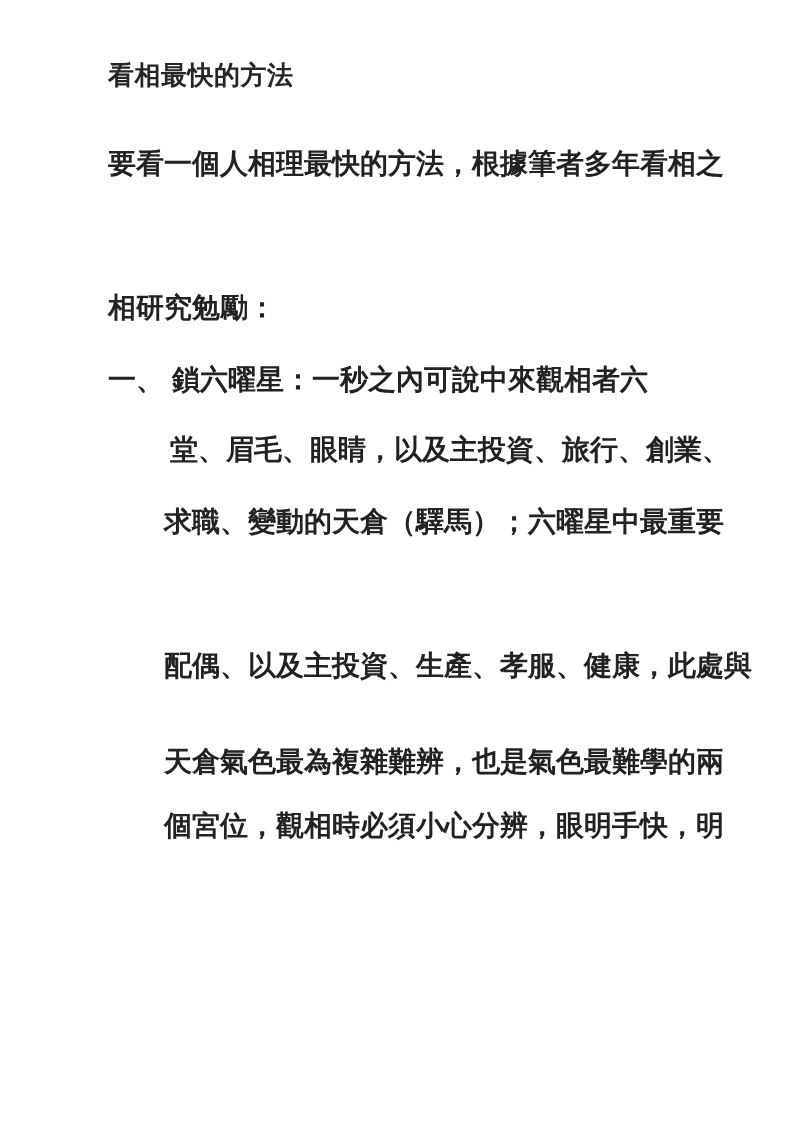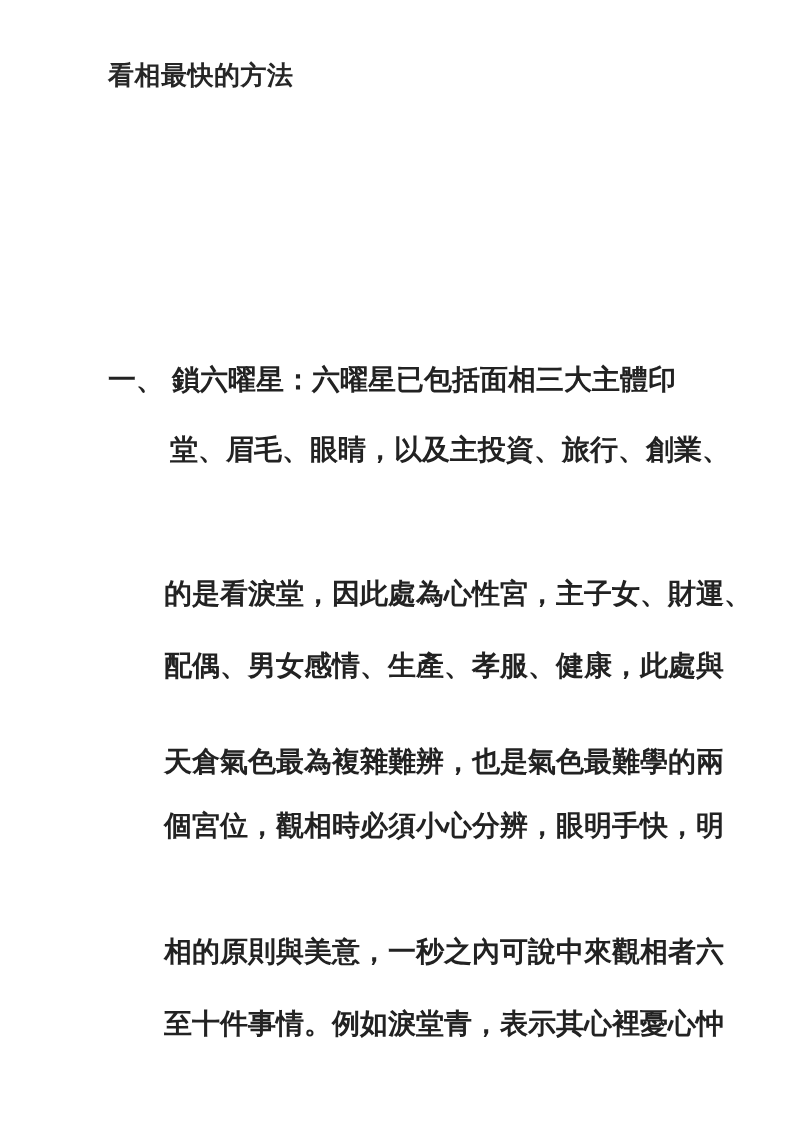"要看一個人相理最快的方法，根據筆者多年看相之" div.line { html: none -> <div>要看一個人相理最快的方法，根據筆者多年看相之</div> }
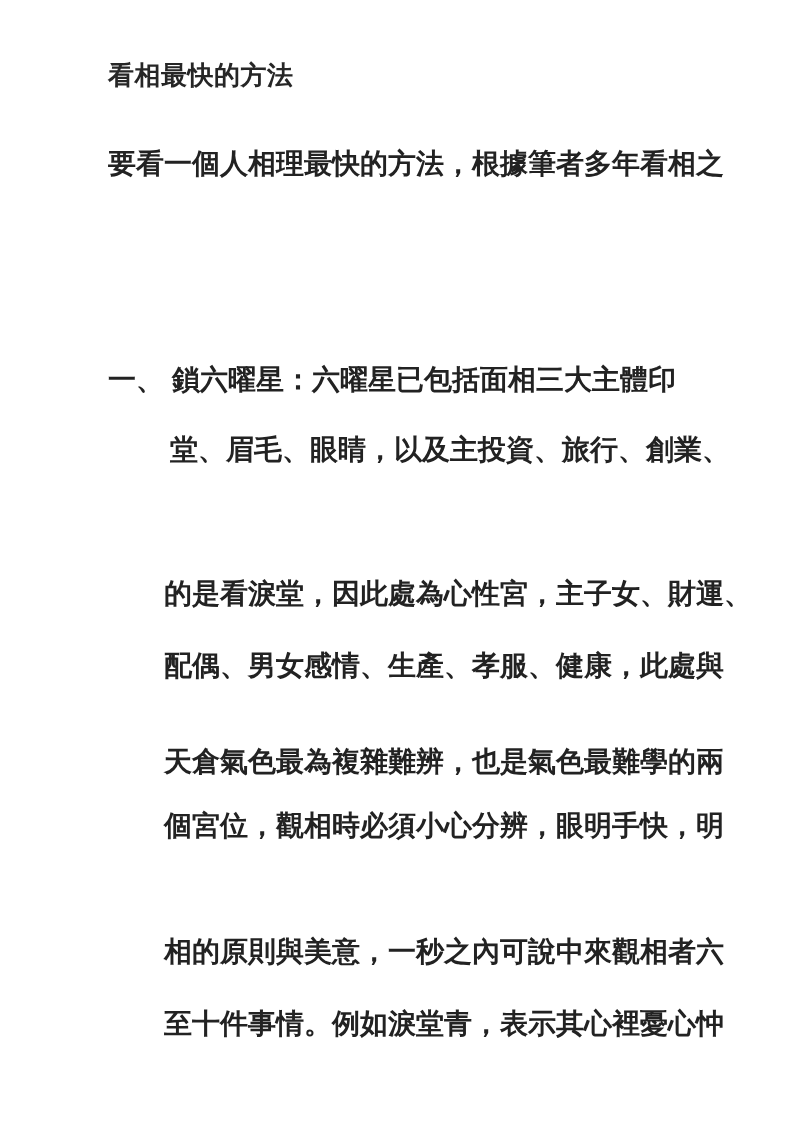"相研究勉勵：" div.line { html: none -> <div>相研究勉勵：</div> }
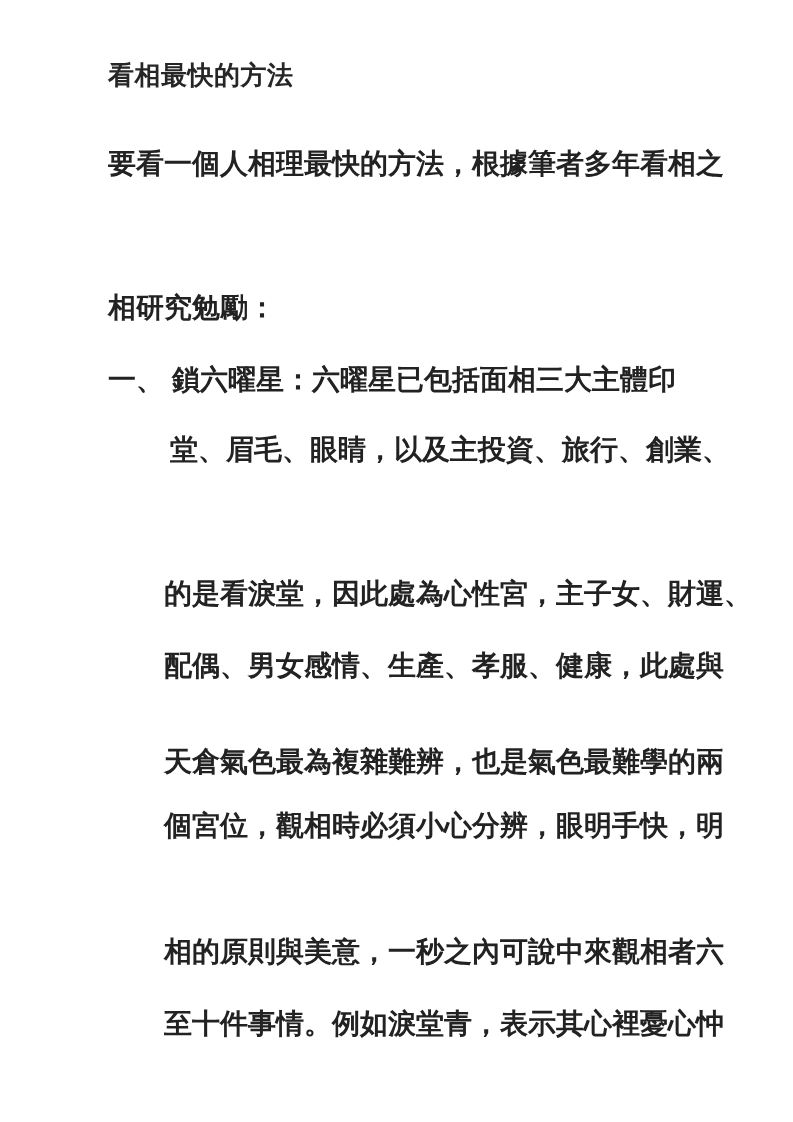"鎖六曜星：六曜星已包括面相三大主體印" span { text: 六曜星已包括面相三大主體印 -> 一秒之內可說中來觀相者六 }
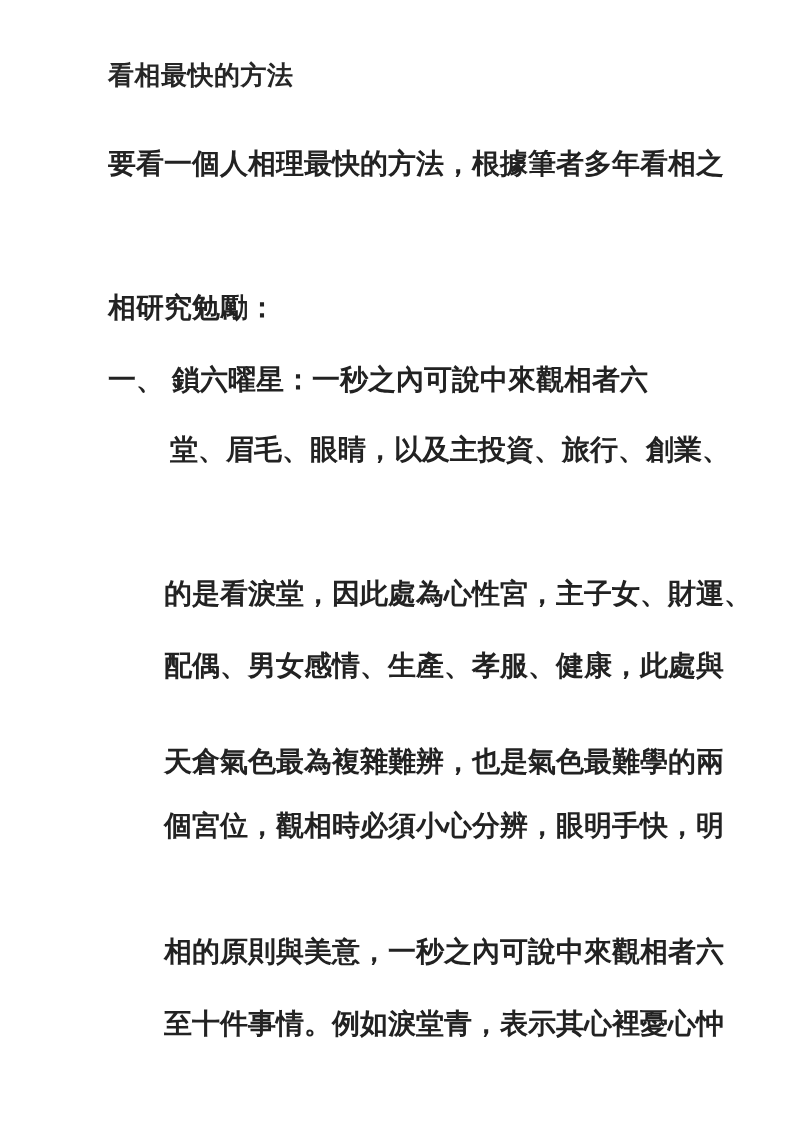"求職、變動的天倉（驛馬）；六曜星中最重要" div.line { html: none -> <div>求職、變動的天倉（驛馬）；六曜星中最重要</div> }
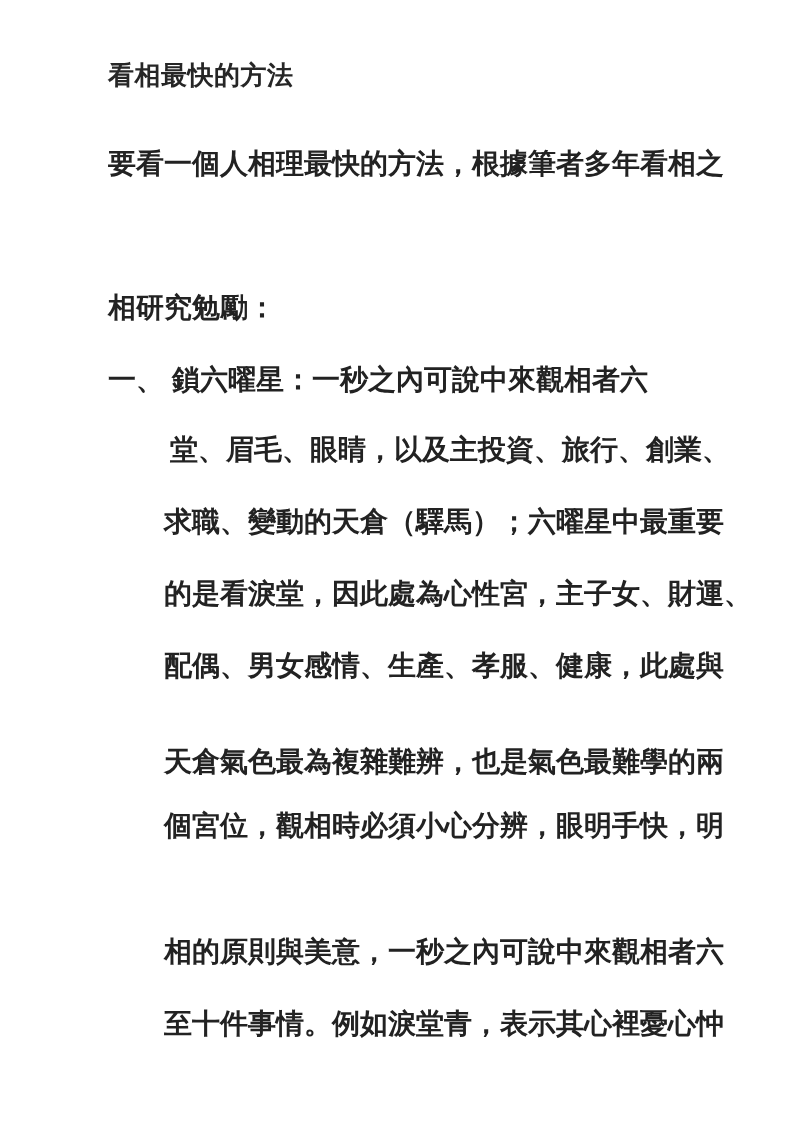"的是看淚堂，因此處為心性宮，主子女、財運、" div.line { html: <div>的是看淚堂，因此處為心性宮，主子女、財運、</div> -> none }
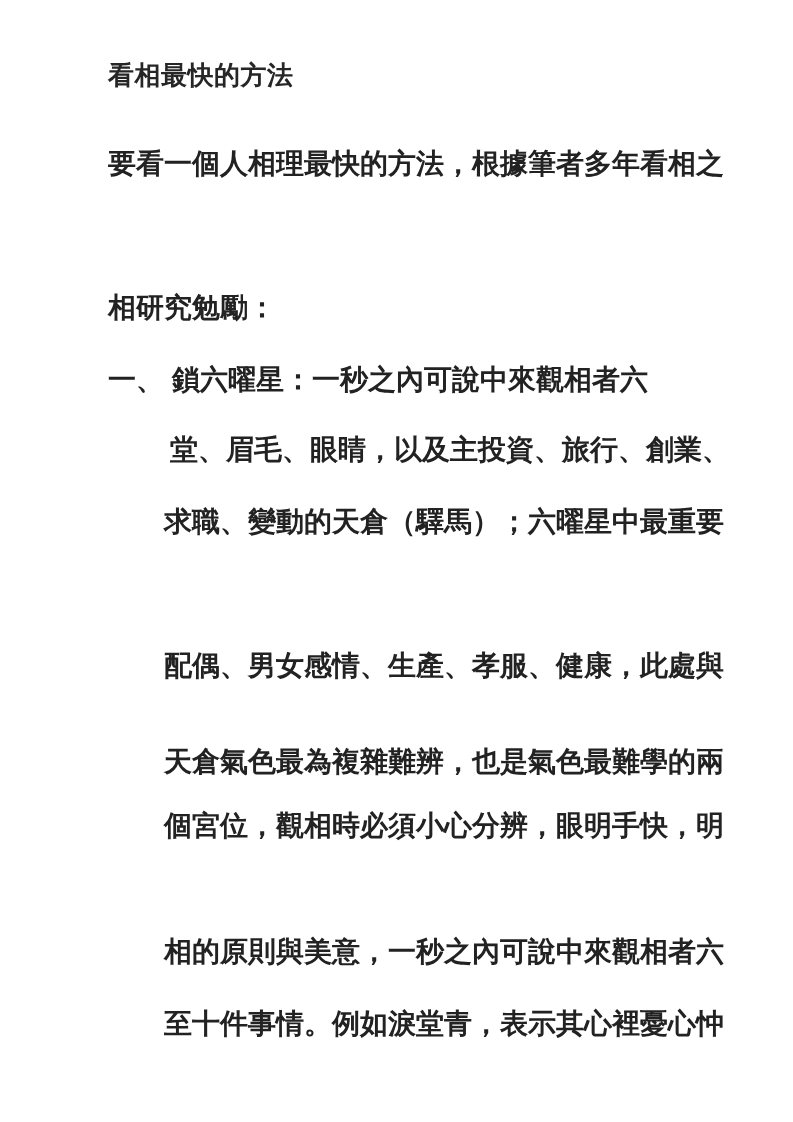"配偶、男女感情、生產、孝服、健康，此處與" div.line { text: 男女感情 -> 以及主投資 }
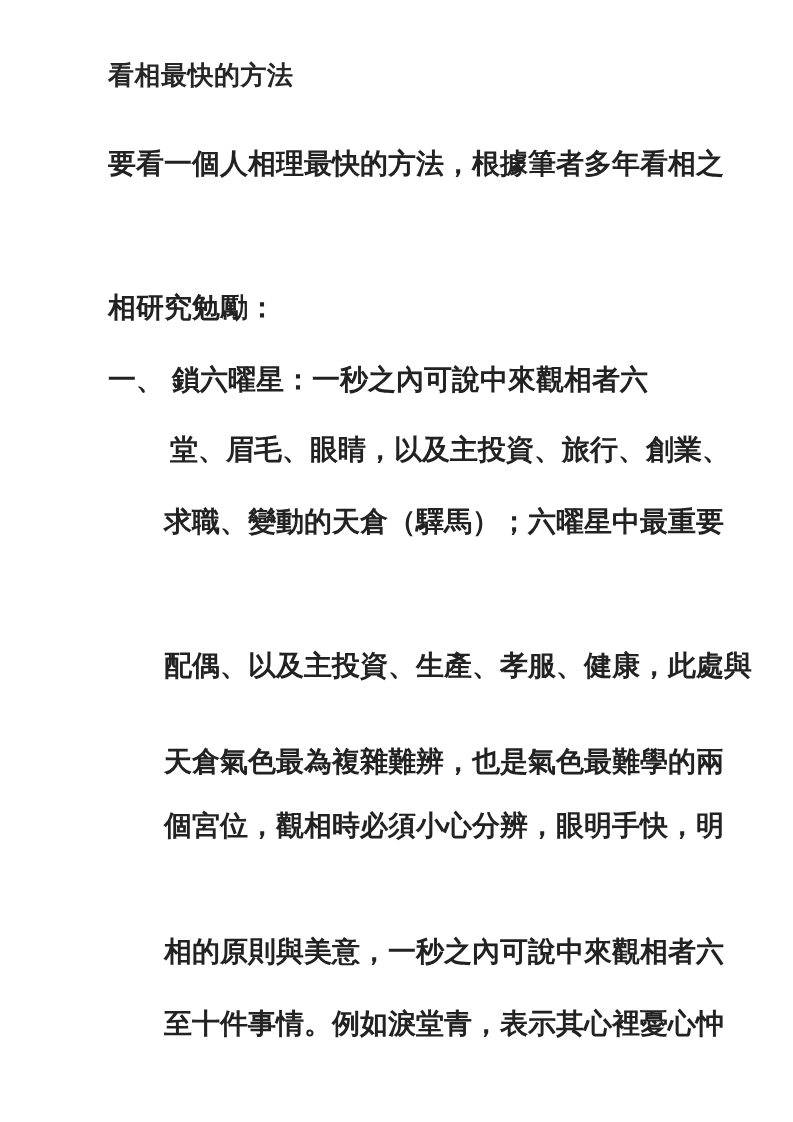"相的原則與美意，一秒之內可說中來觀相者六" div.line { html: <div>相的原則與美意，一秒之內可說中來觀相者六</div> -> none }
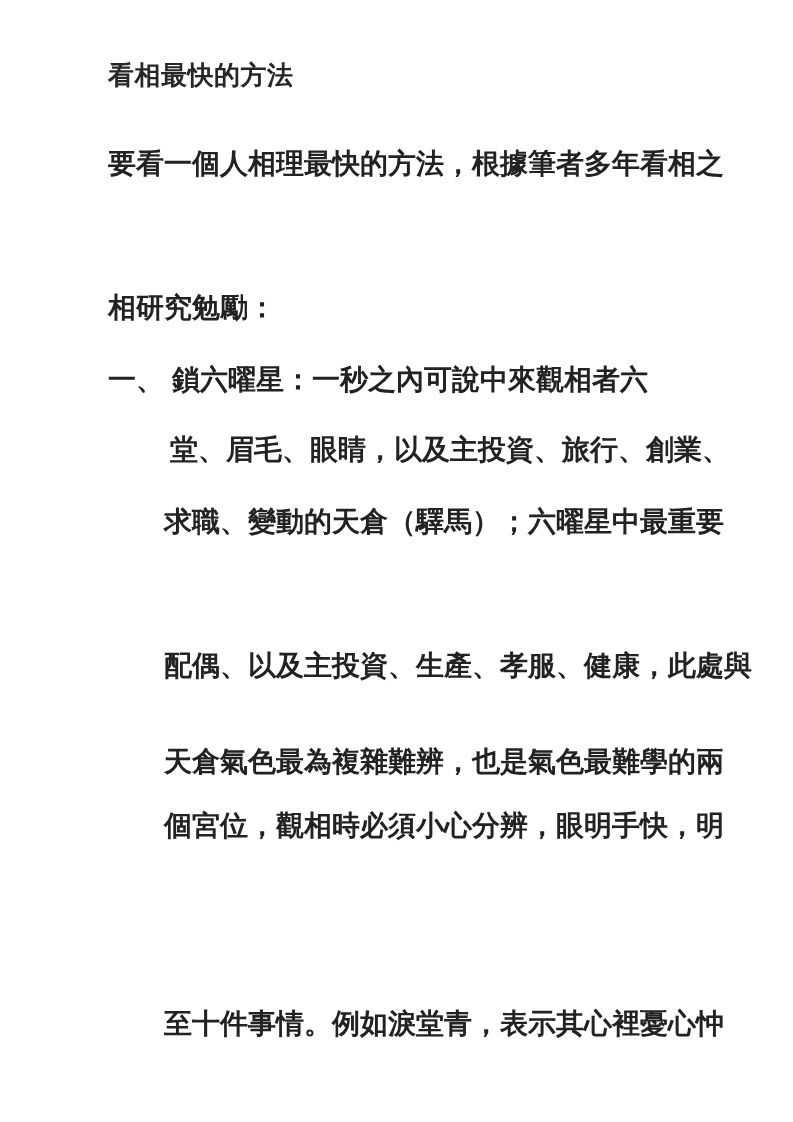"至十件事情。例如淚堂青，表示其心裡憂心忡" div.line { html: <div>至十件事情。例如淚堂青，表示其心裡憂心忡</div> -> none }
